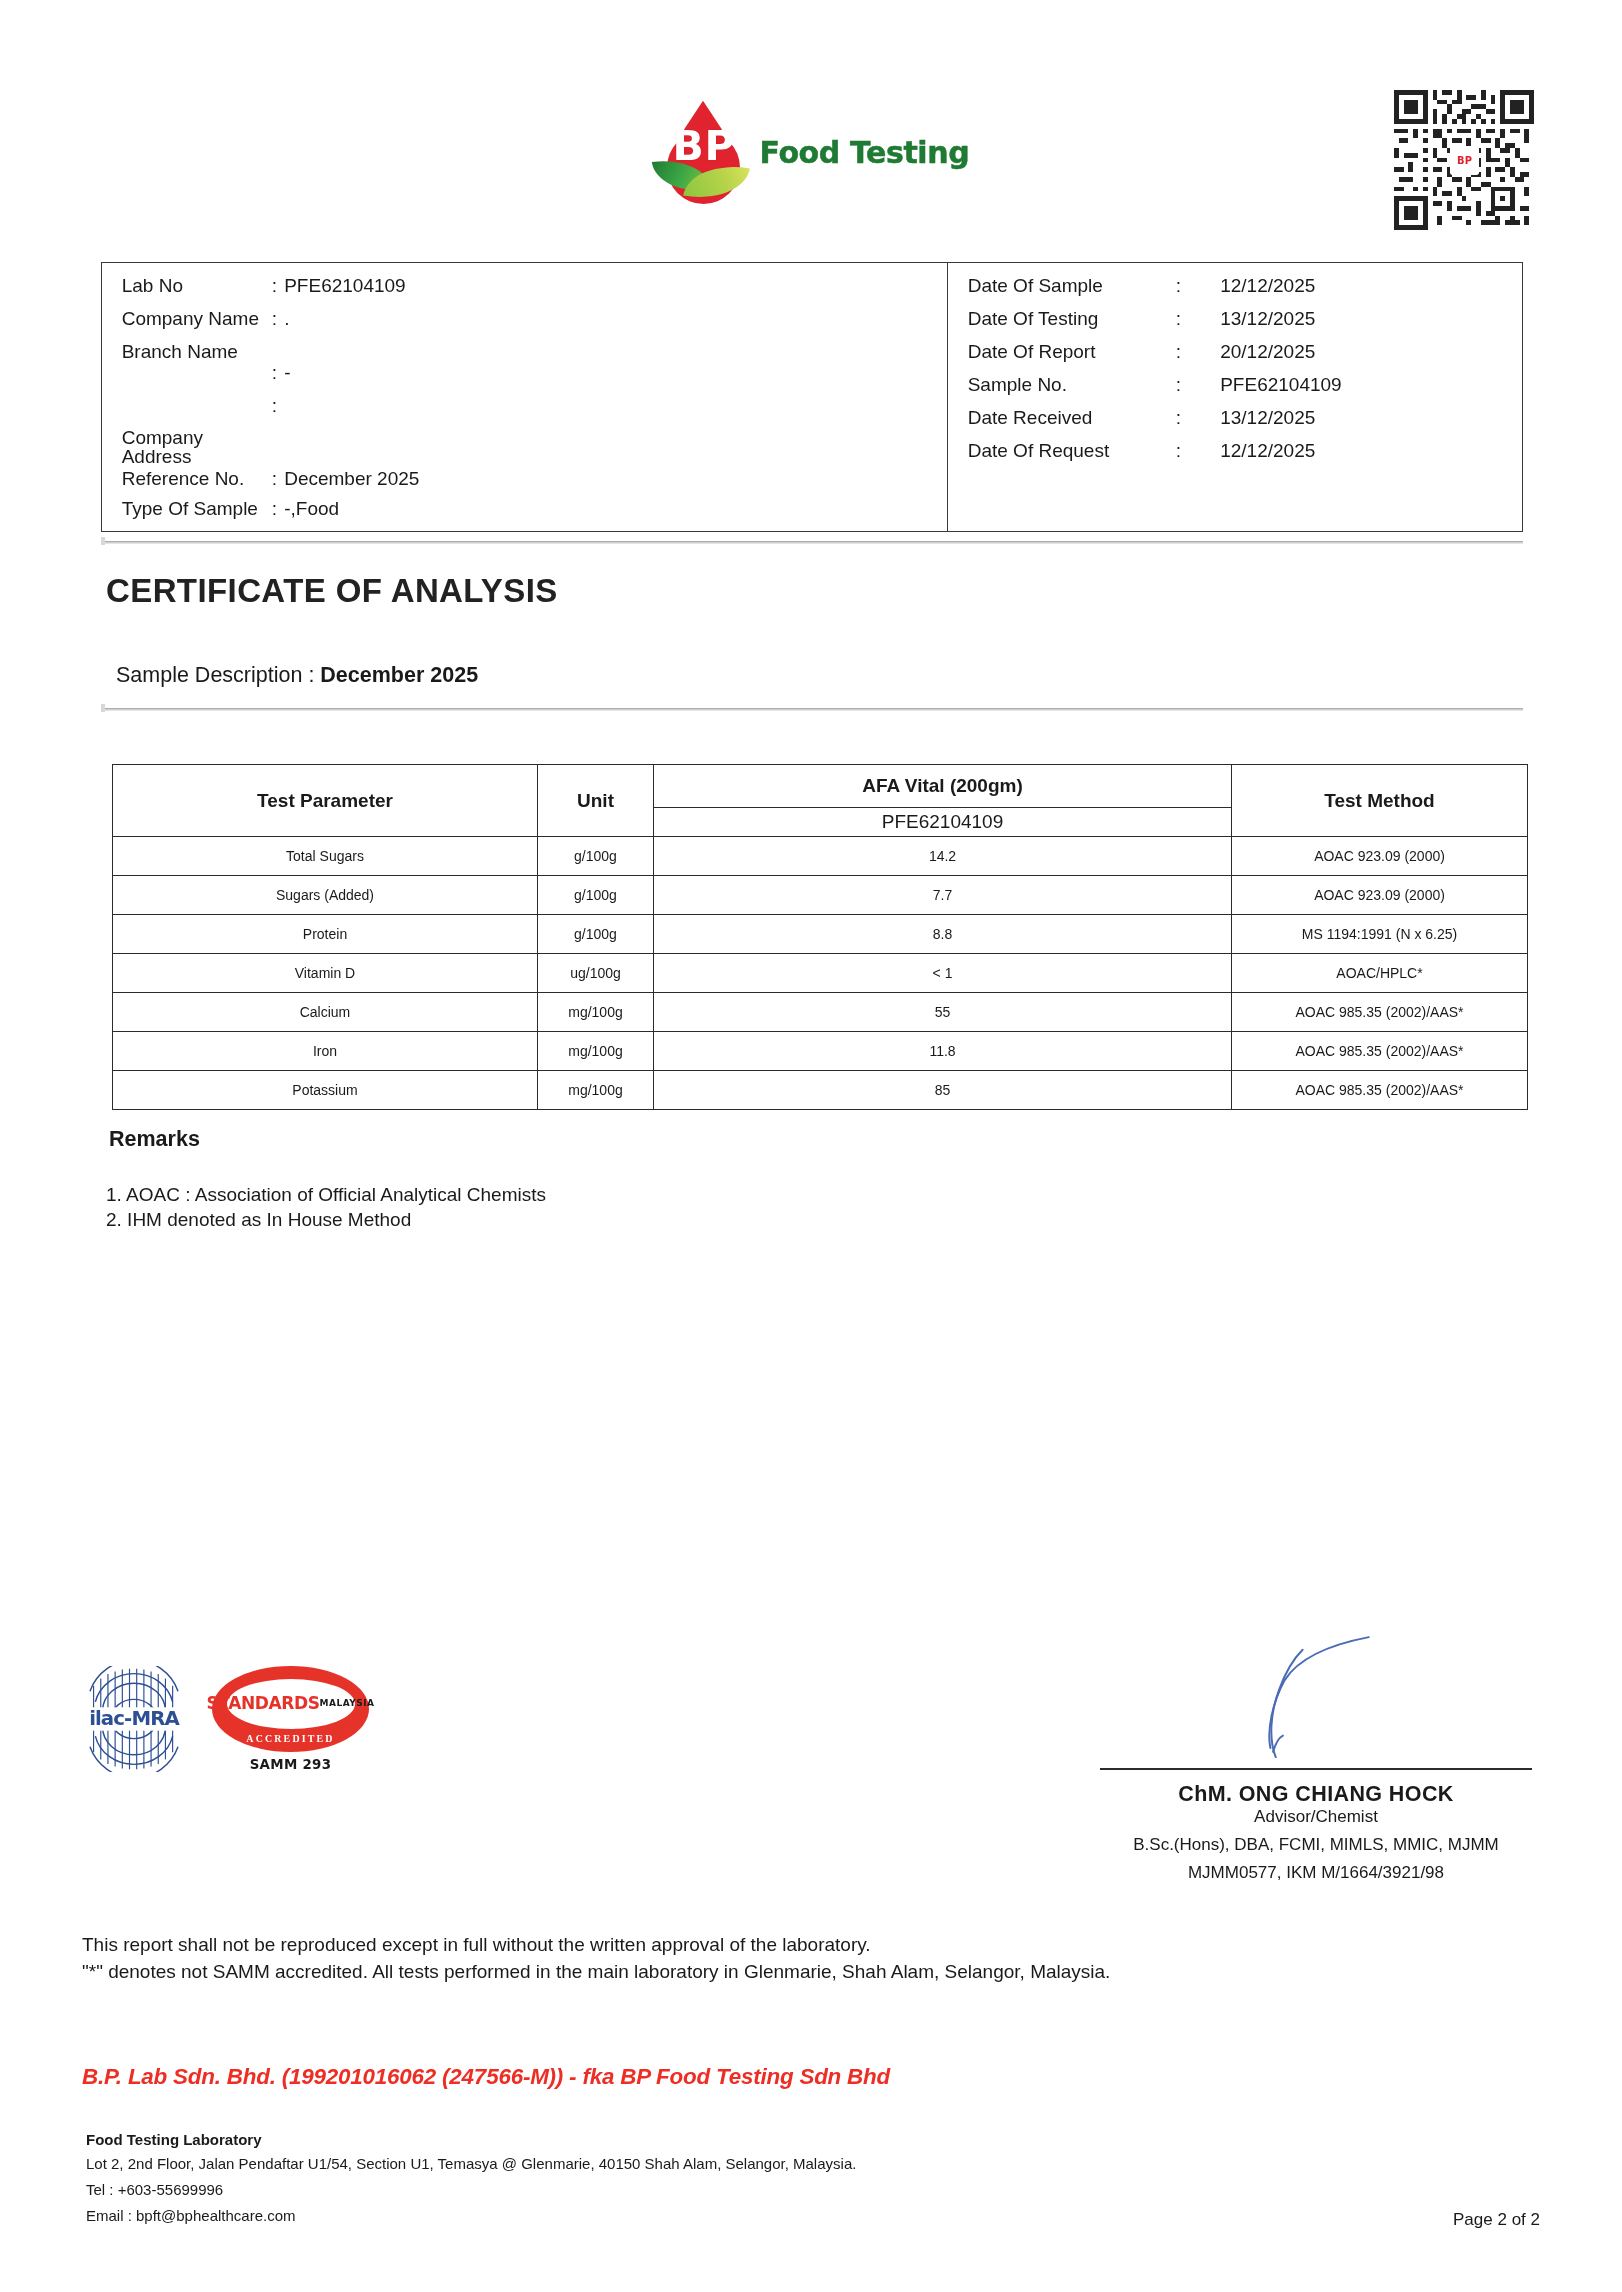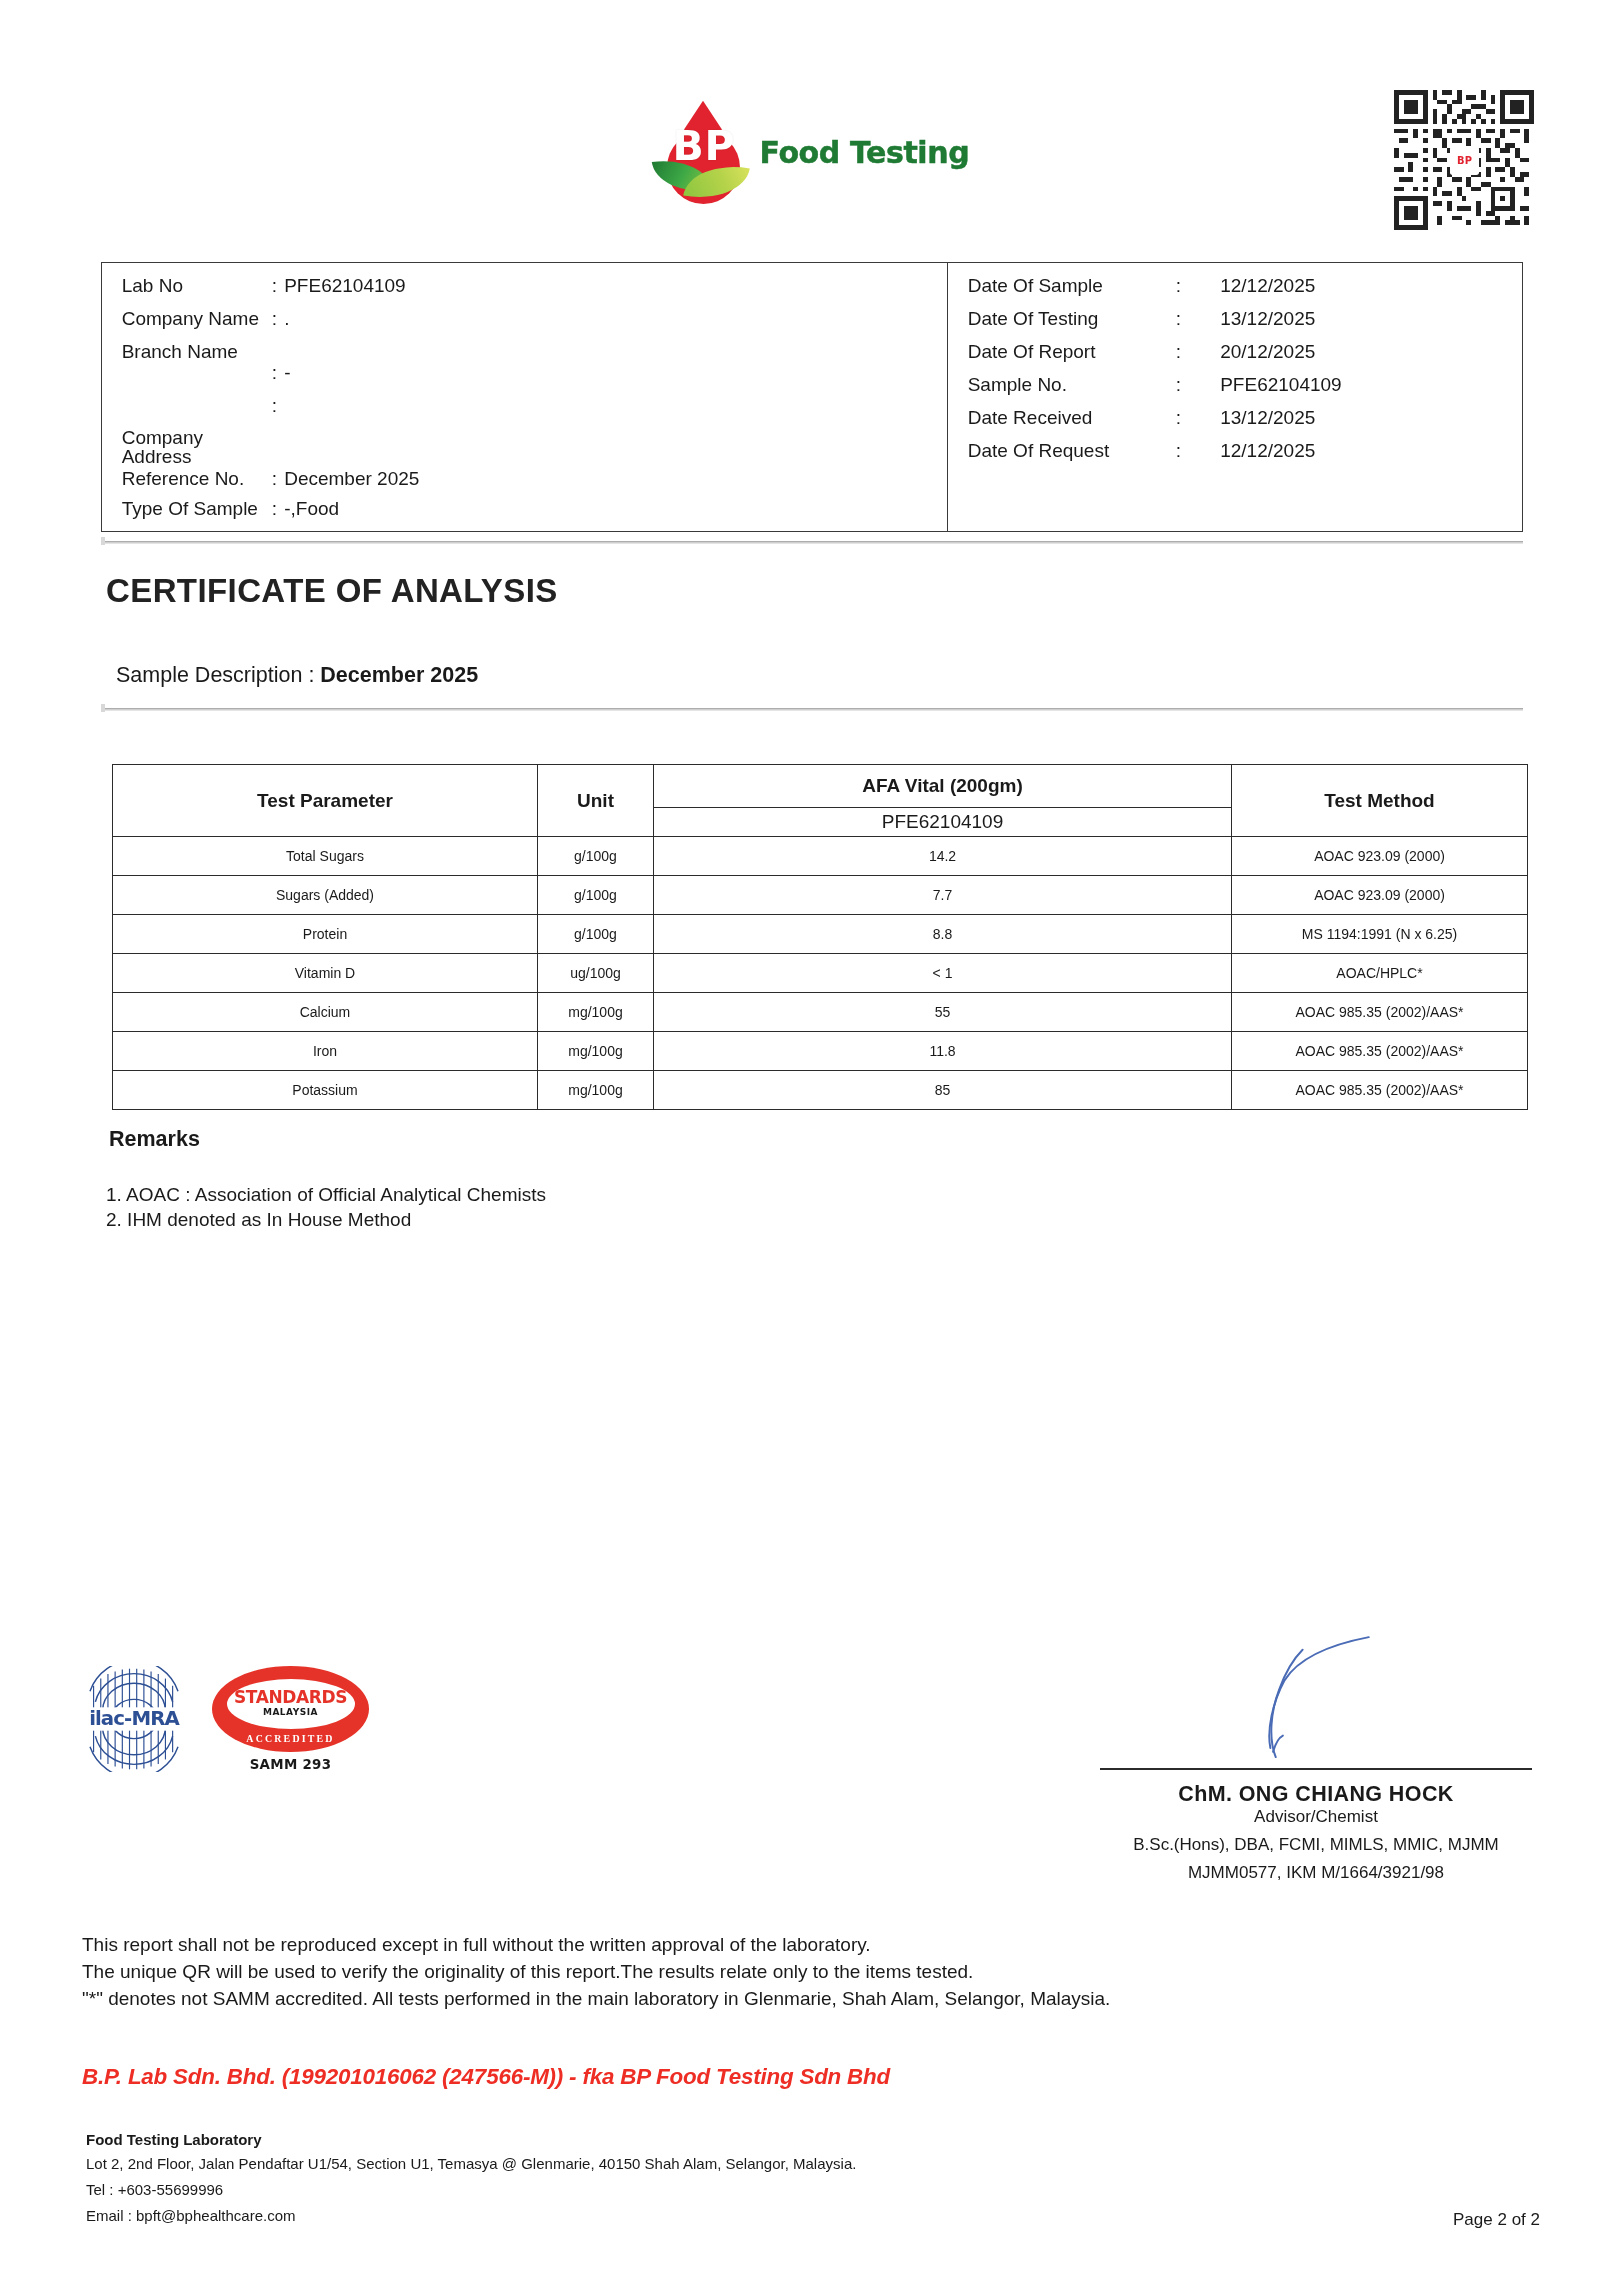"STANDARDS" .samm-inner { flex-direction: column -> none }
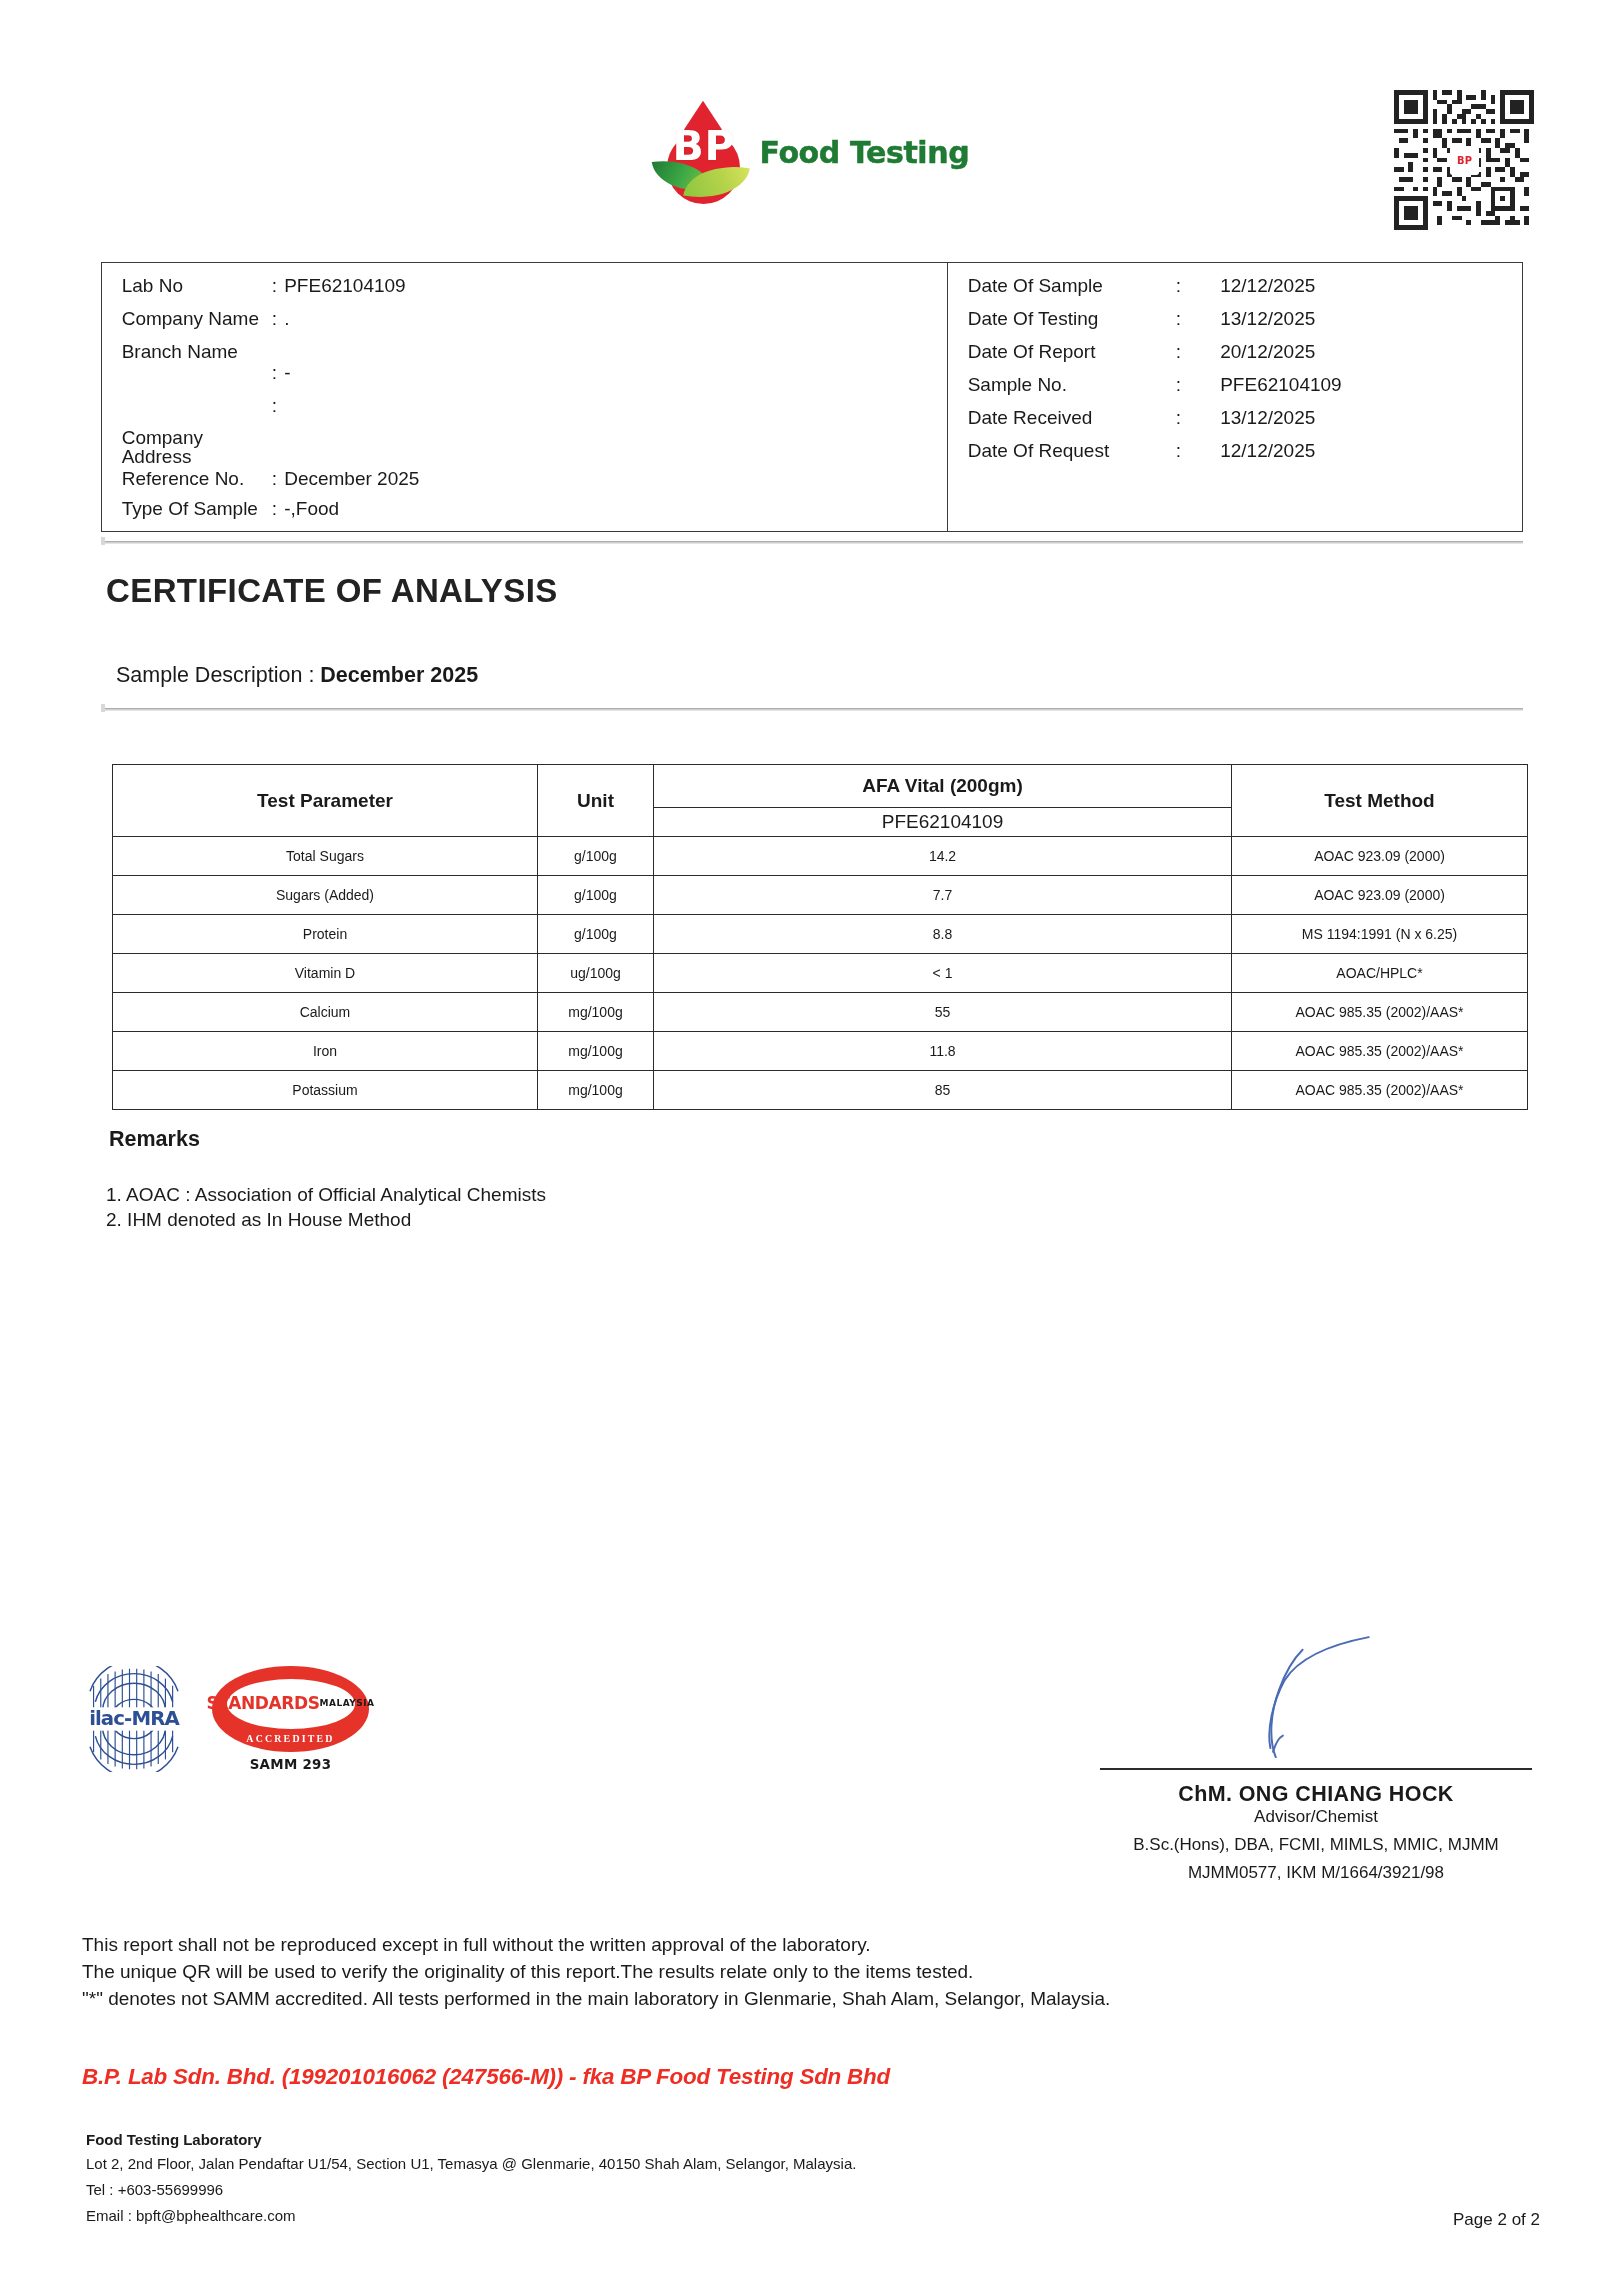"The unique QR will be" div { html: <div>The unique QR will be used to verify the originality of this report.The results relate only to the items tested.</div> -> none }
